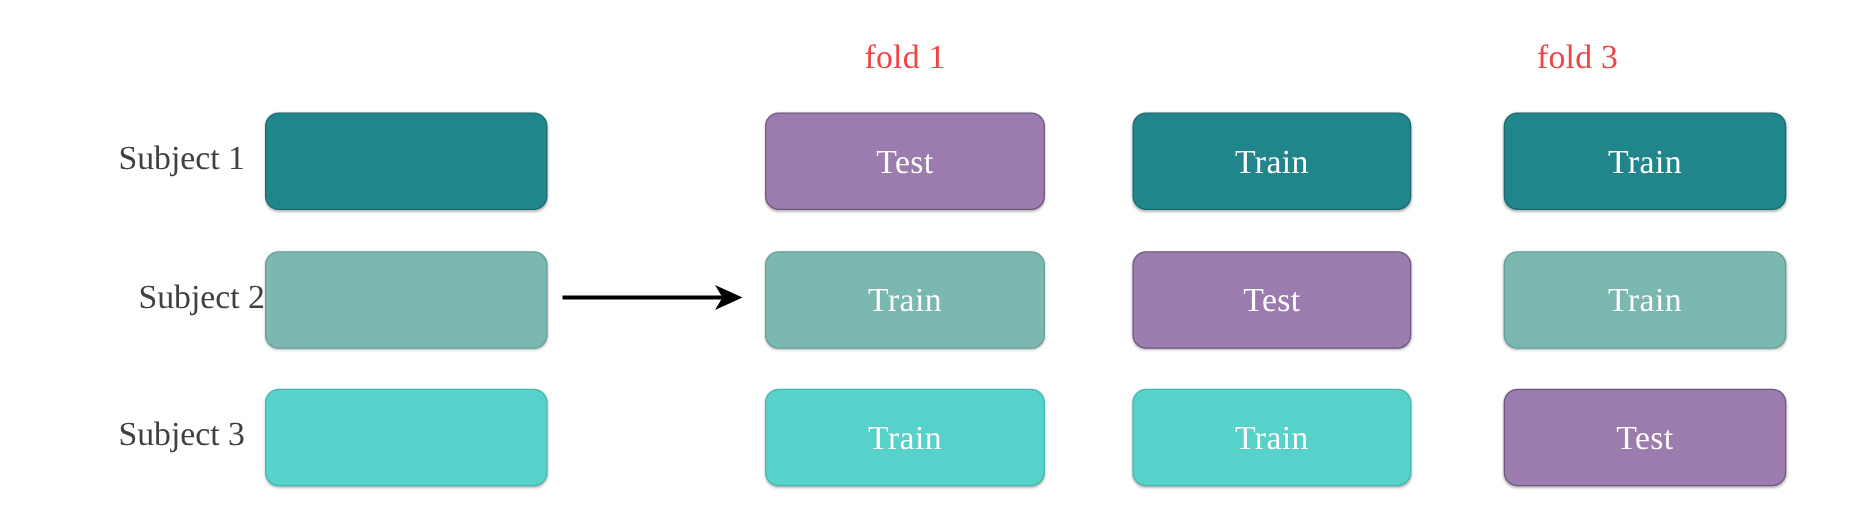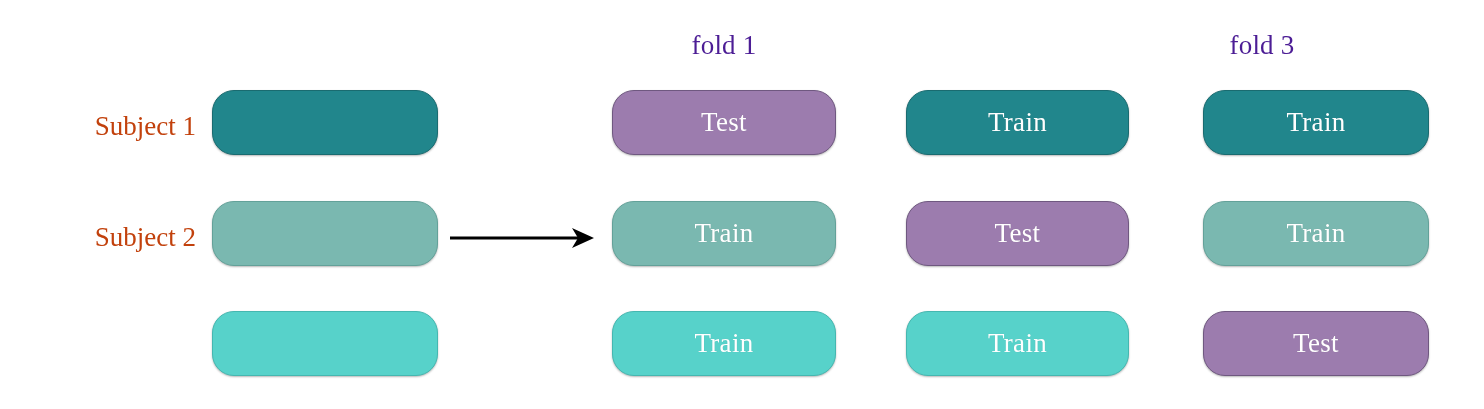"fold 1" .fold-heading { color: #4c1d95 -> #ef4444 }
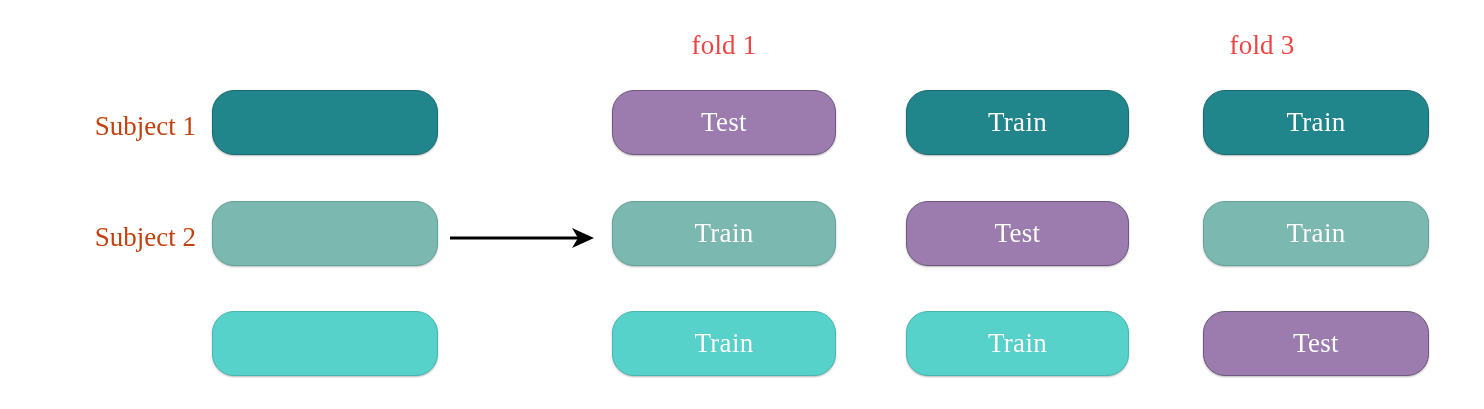"Subject 1" .subject-label { color: #c2410c -> #404040 }
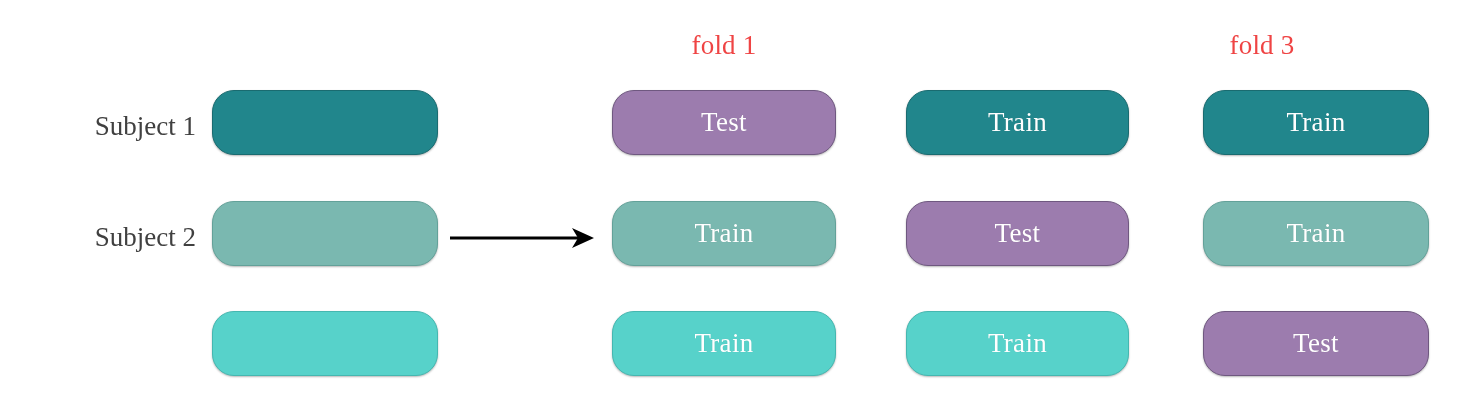"Test" .cell-box { border-radius: 22px -> 11px; height: 65px -> 78px }
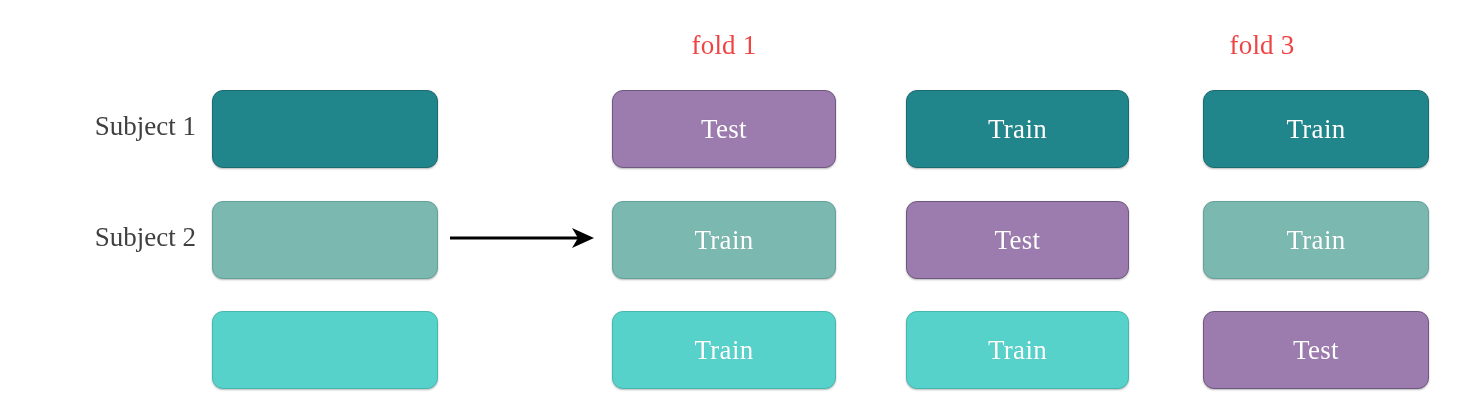"Subject 2" .lbl-row-1 { padding-left: none -> 16px }
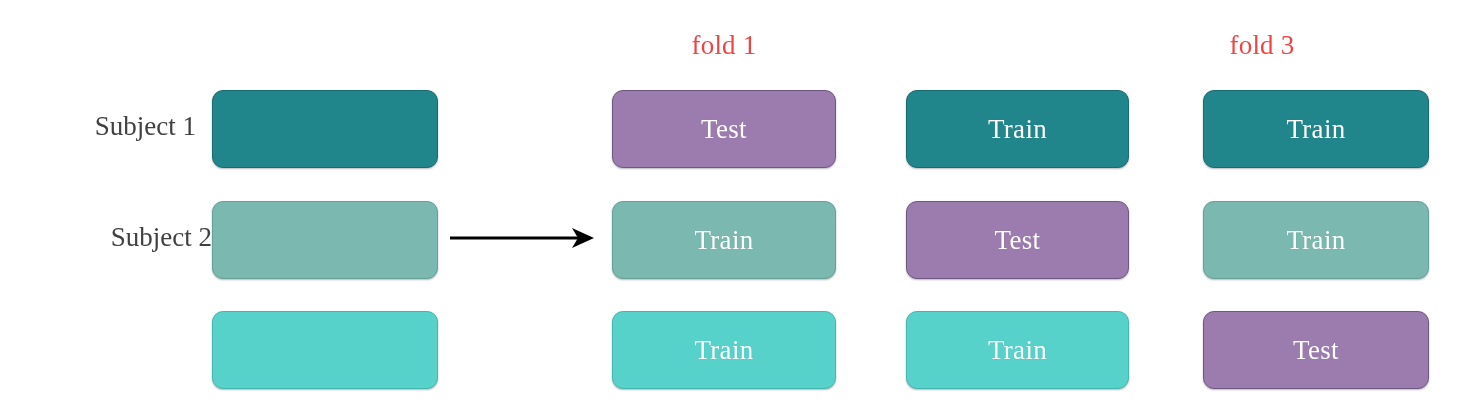"Subject 3" div.subject-label { html: none -> <div>Subject 3</div> }
